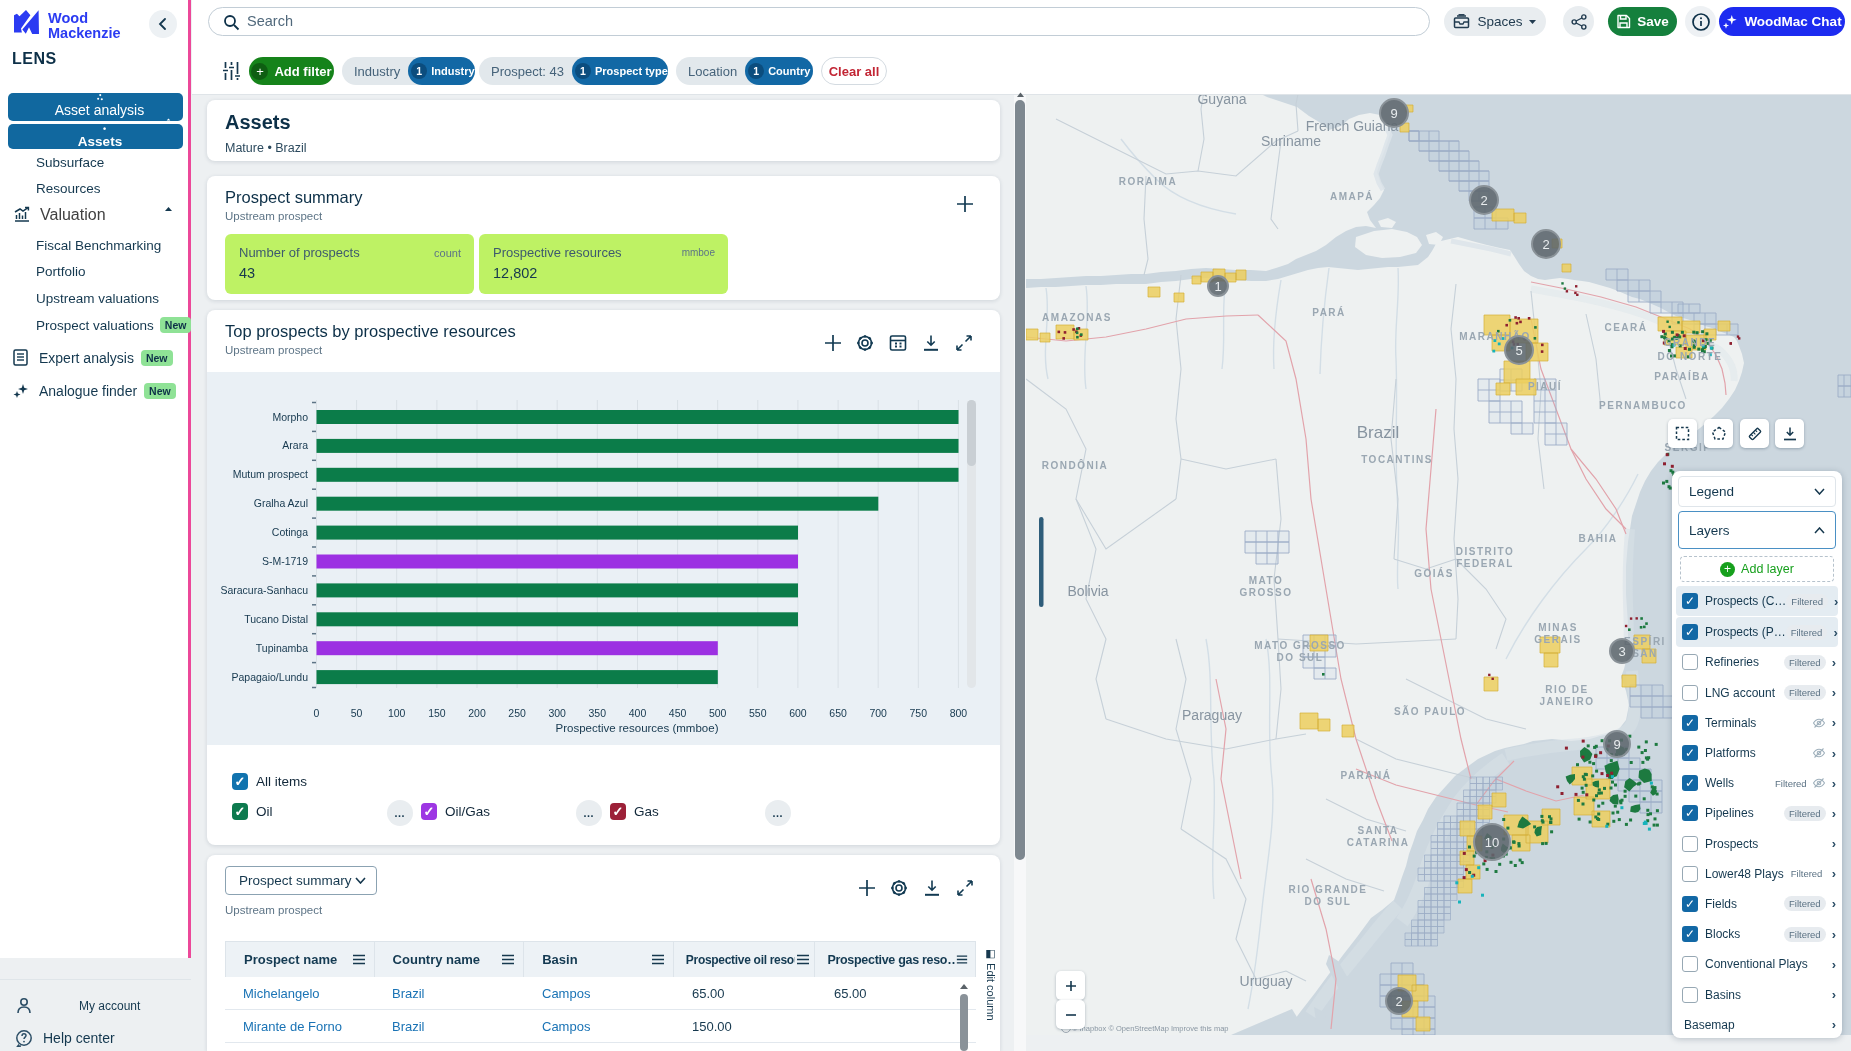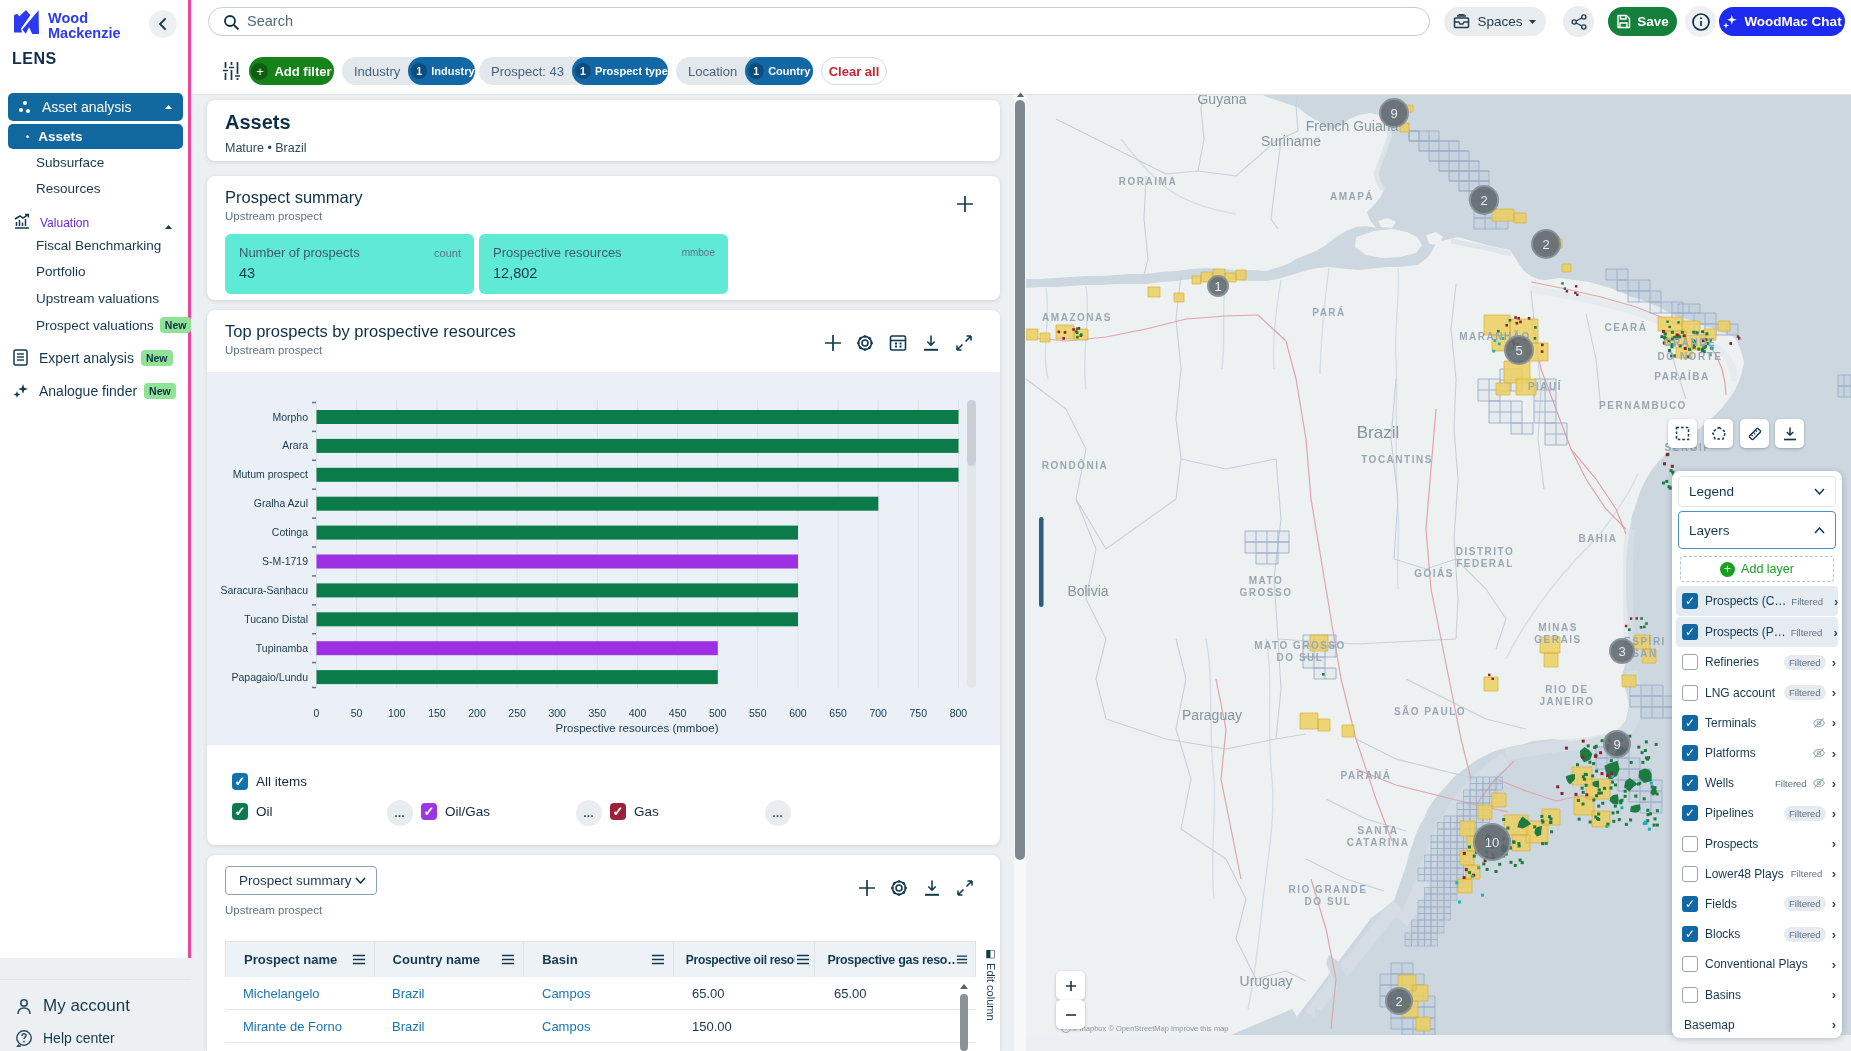"Asset analysis" .navpill { flex-direction: none -> column }
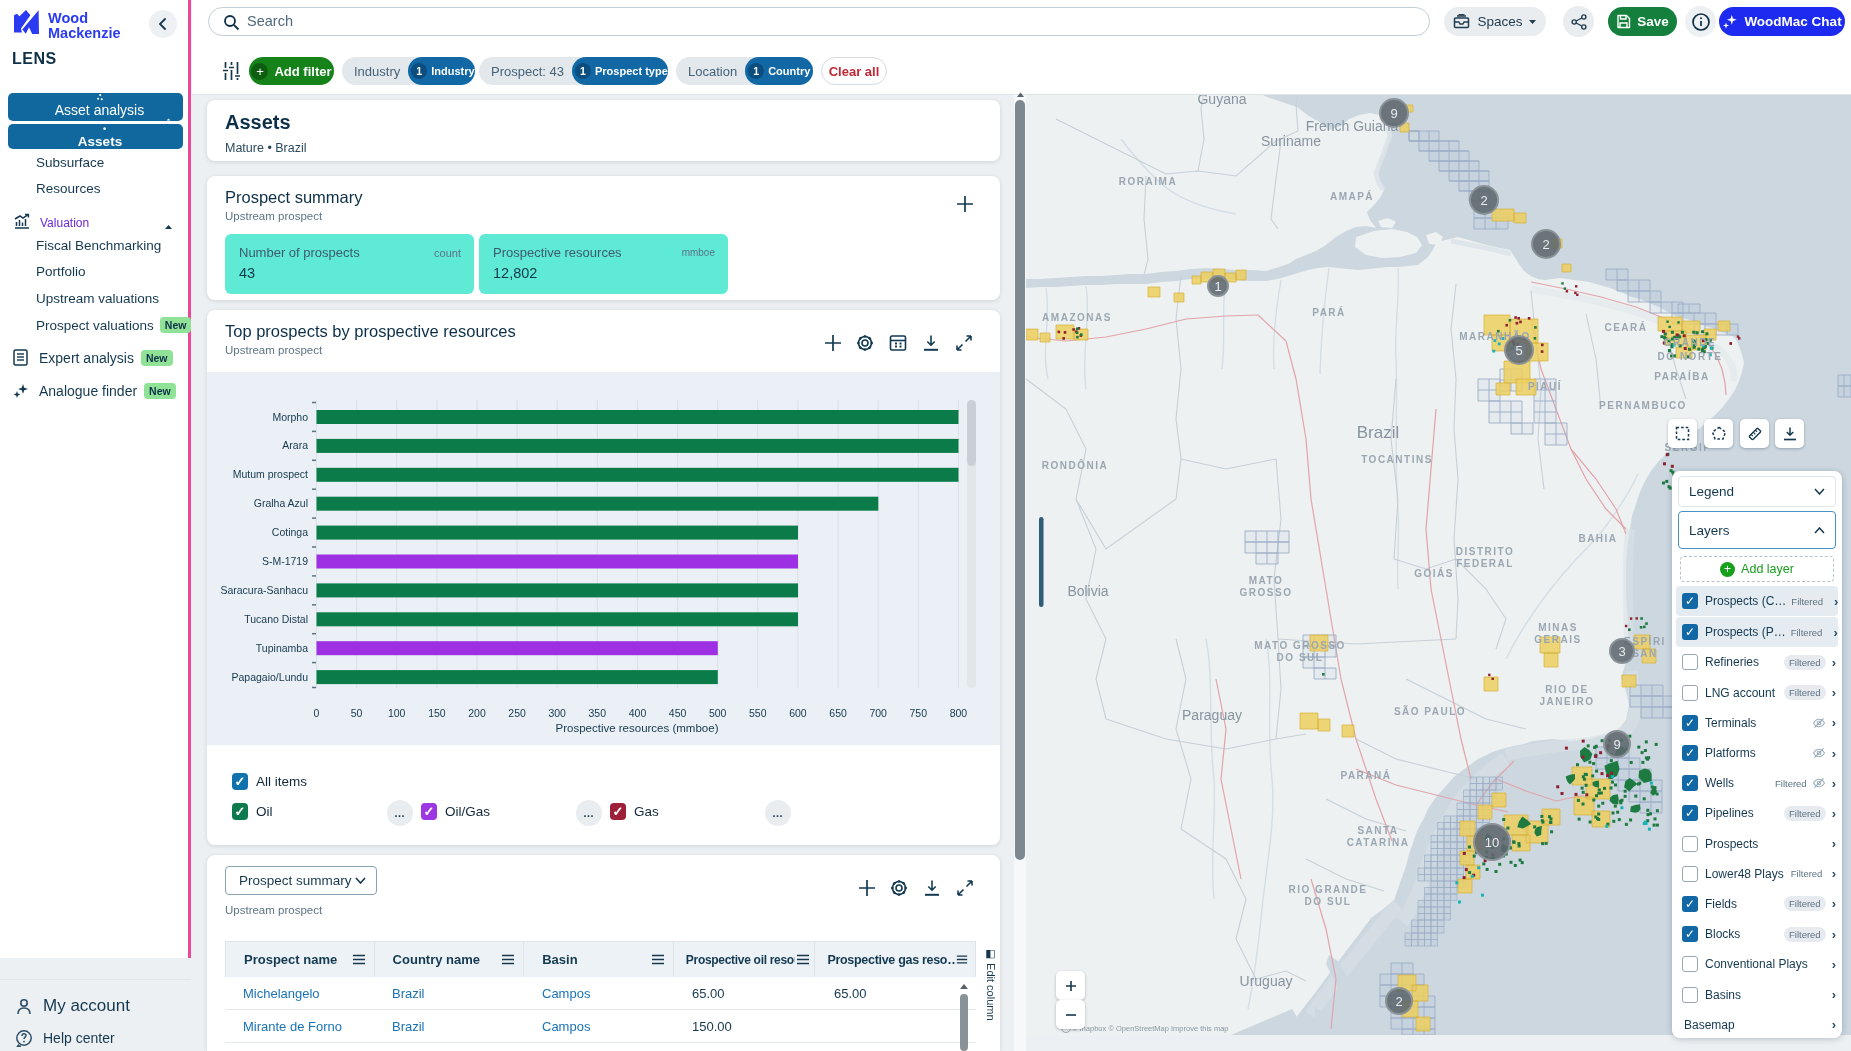"Valuation" div.abs { align-items: flex-end -> flex-start; color: #6d28d9 -> #404040; font-size: 12px -> 16px }
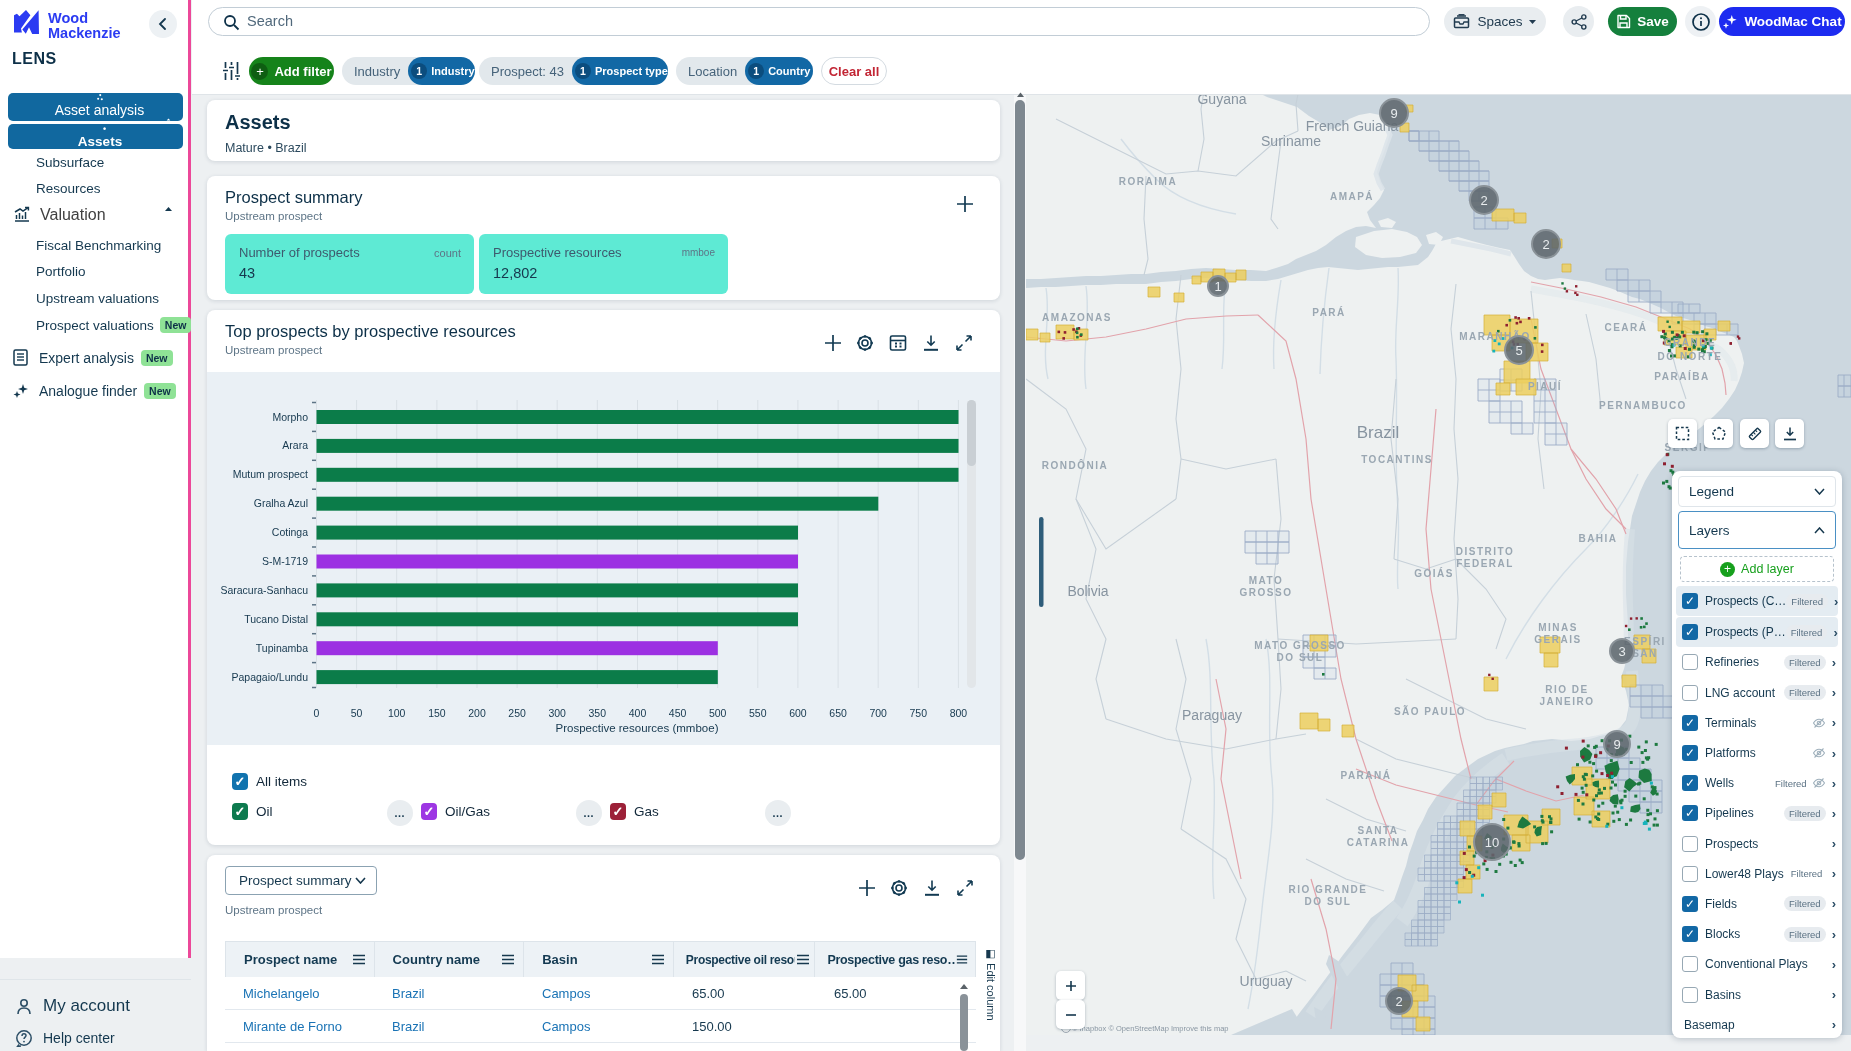"Number of prospects" .statile { background: #5eead4 -> #bef264 }
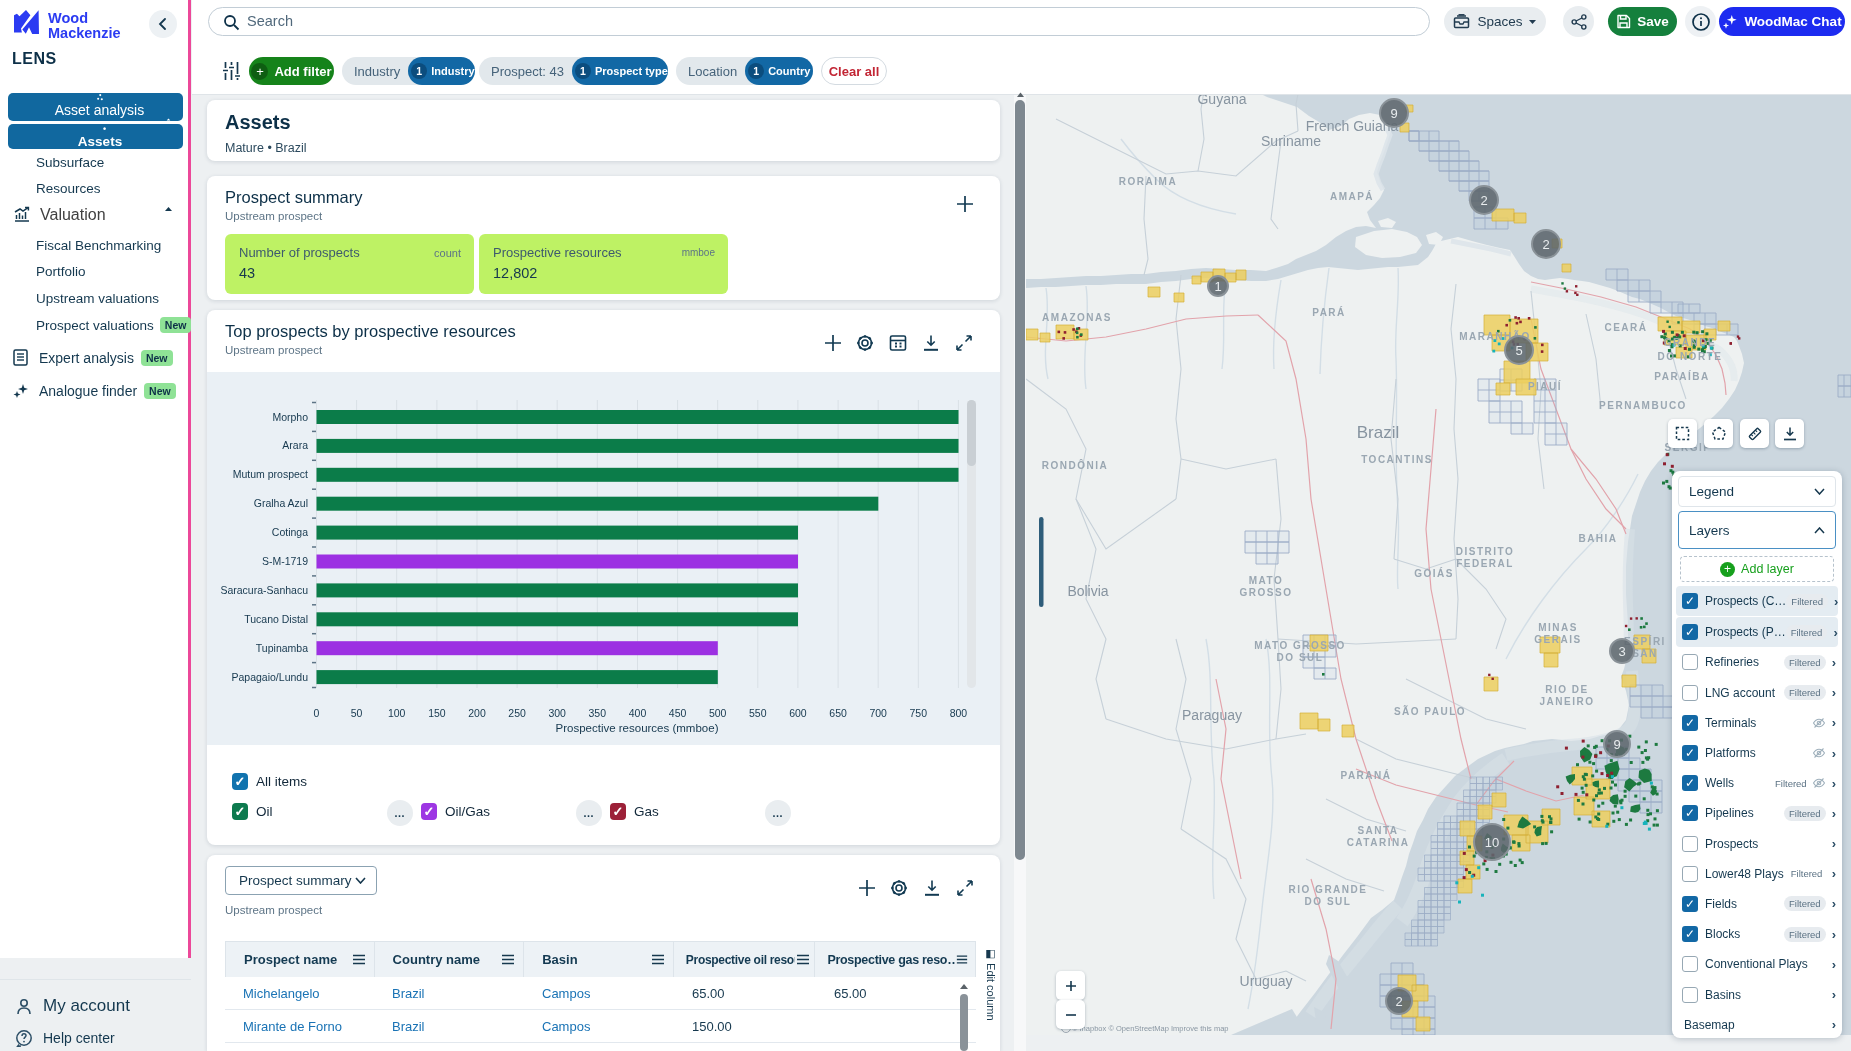"My account" div.abs { font-size: 17px -> 12px; gap: none -> 36px }
